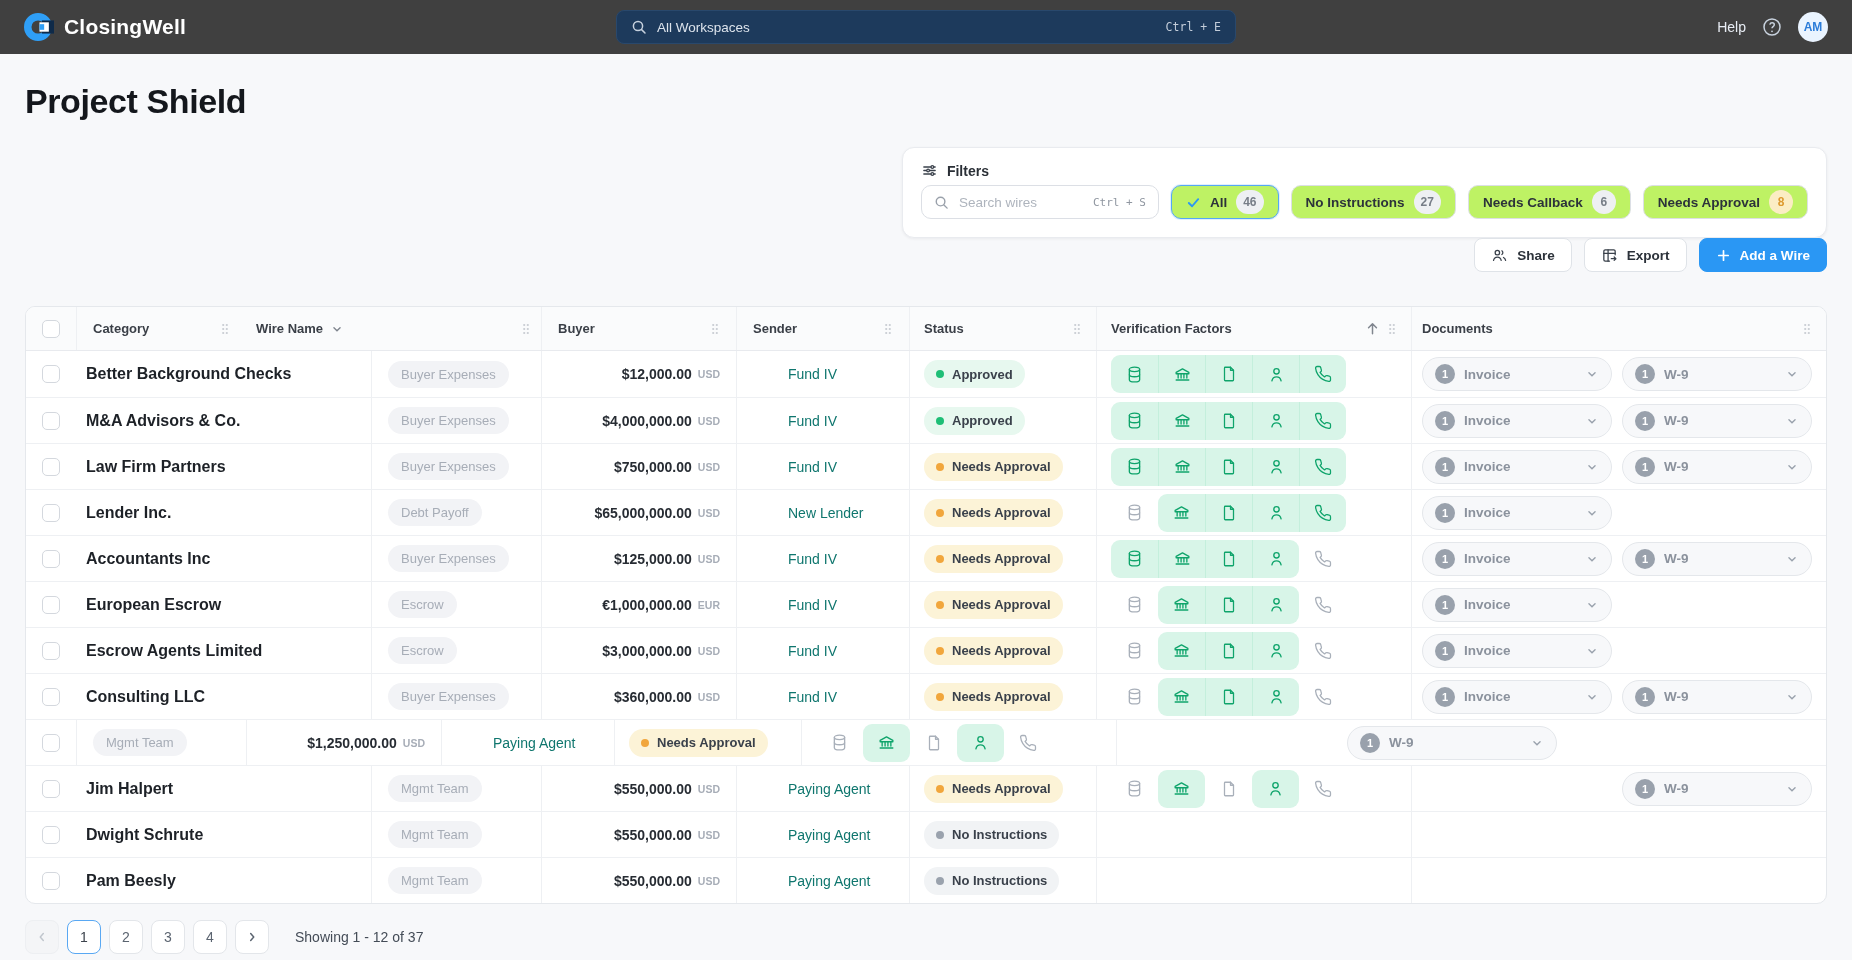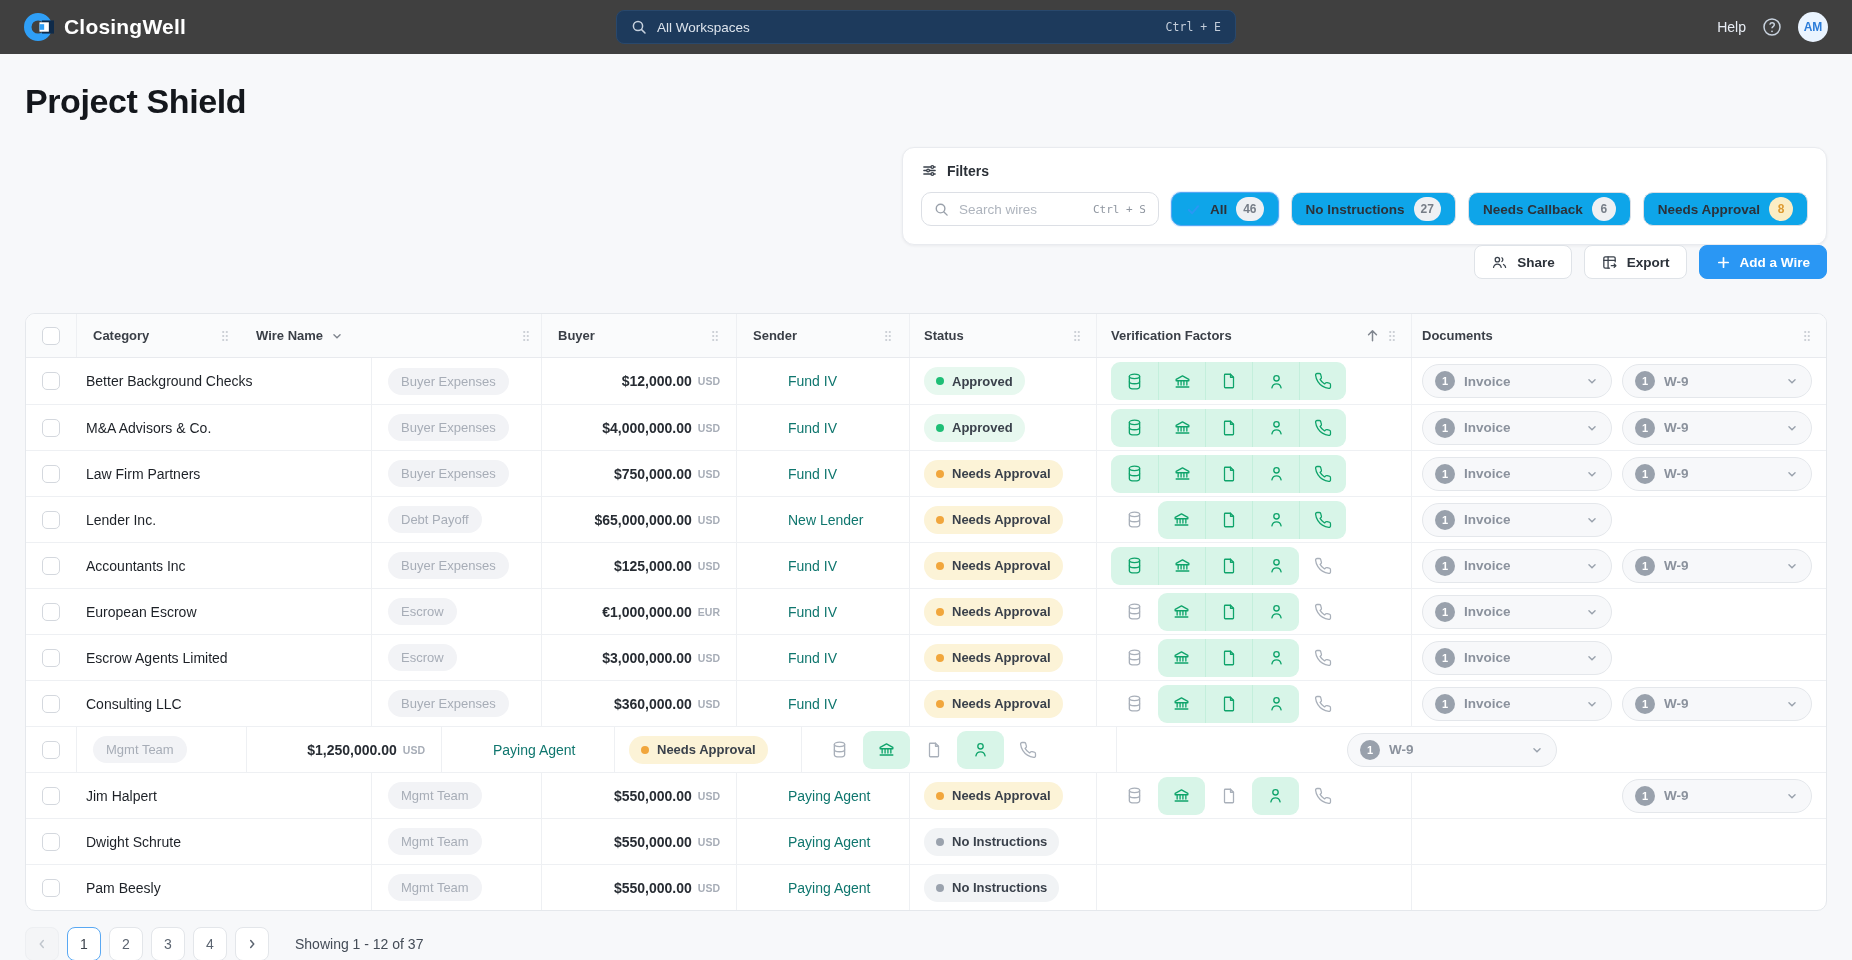"Search wires" .filters-row { margin-top: 13px -> 6px }
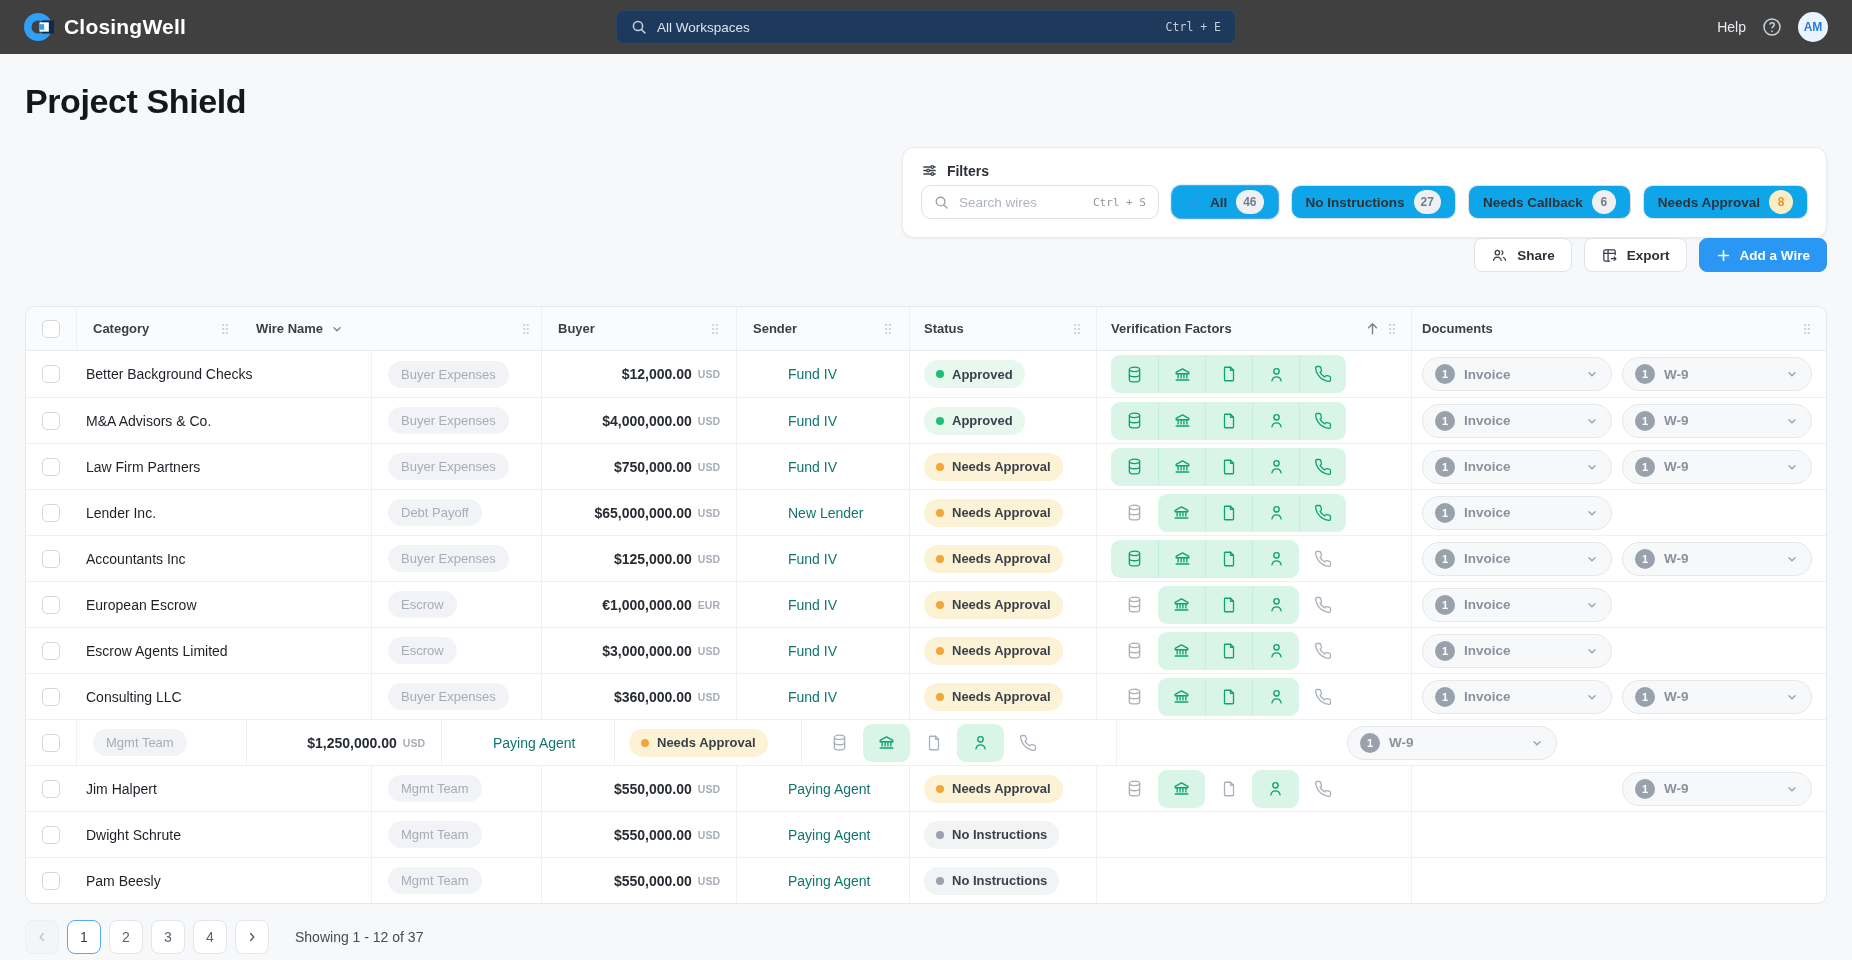"All" .chip { background: #0ea5e9 -> #bef264 }
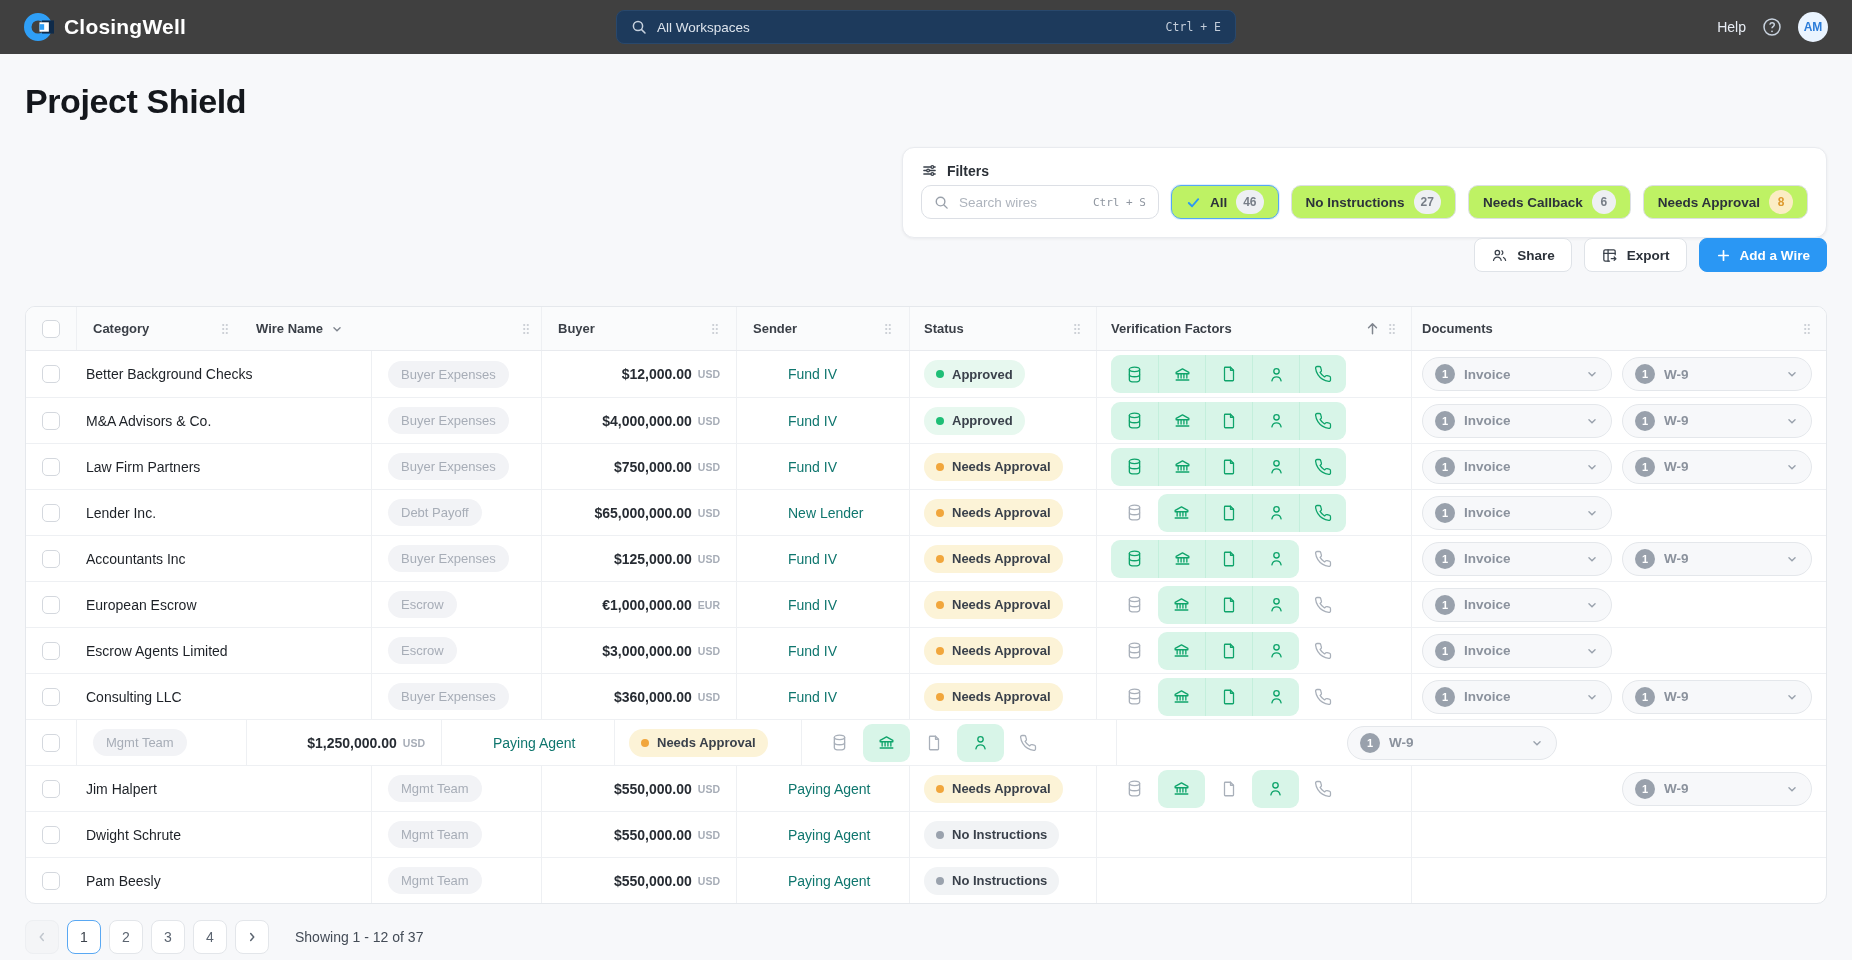"Better Background Checks" .wire-name { font-size: 14px -> 16px; font-weight: 400 -> 700 }
